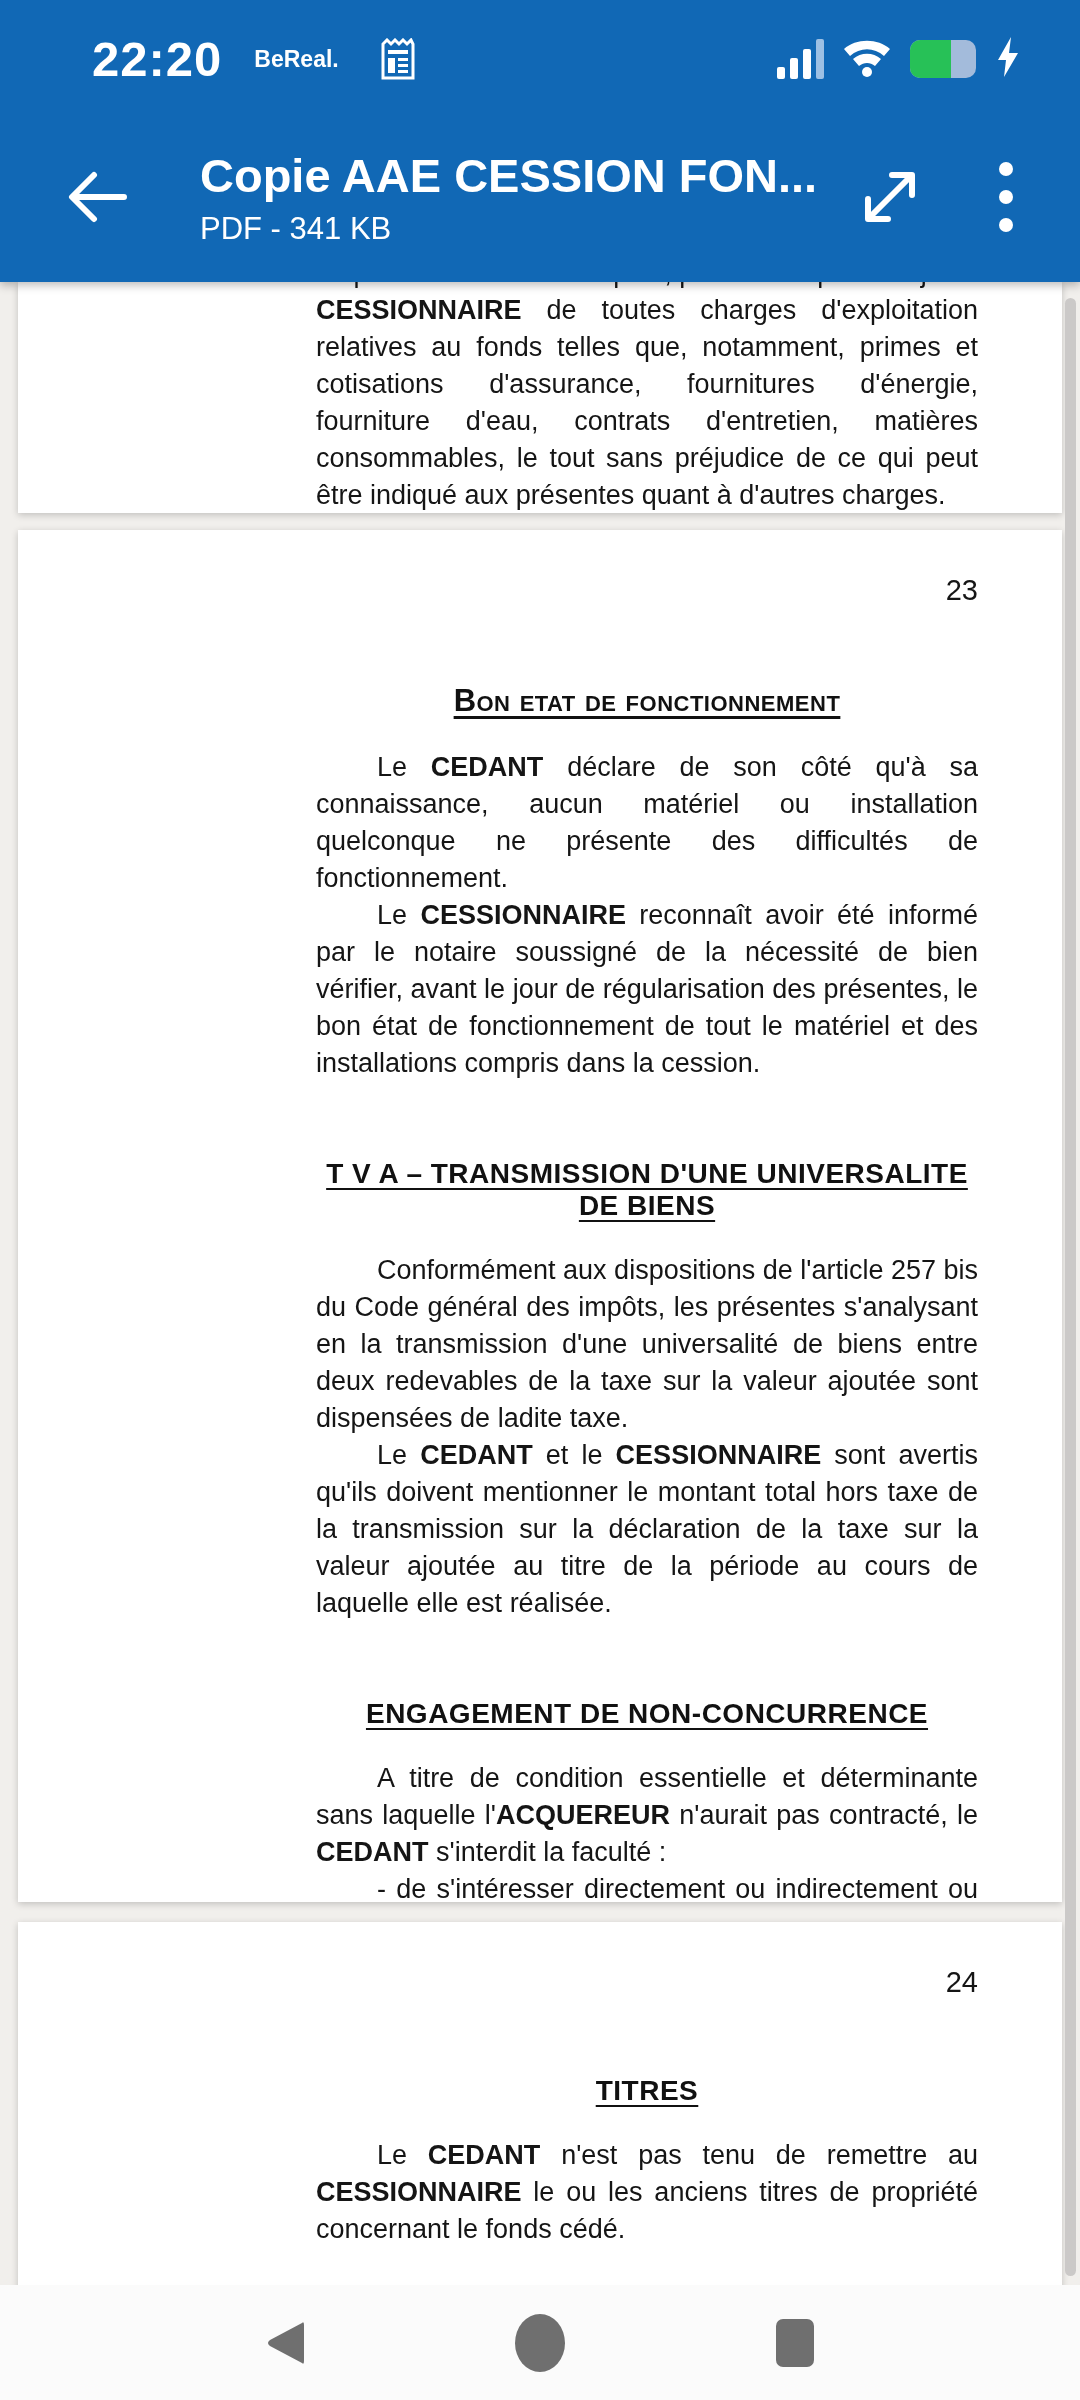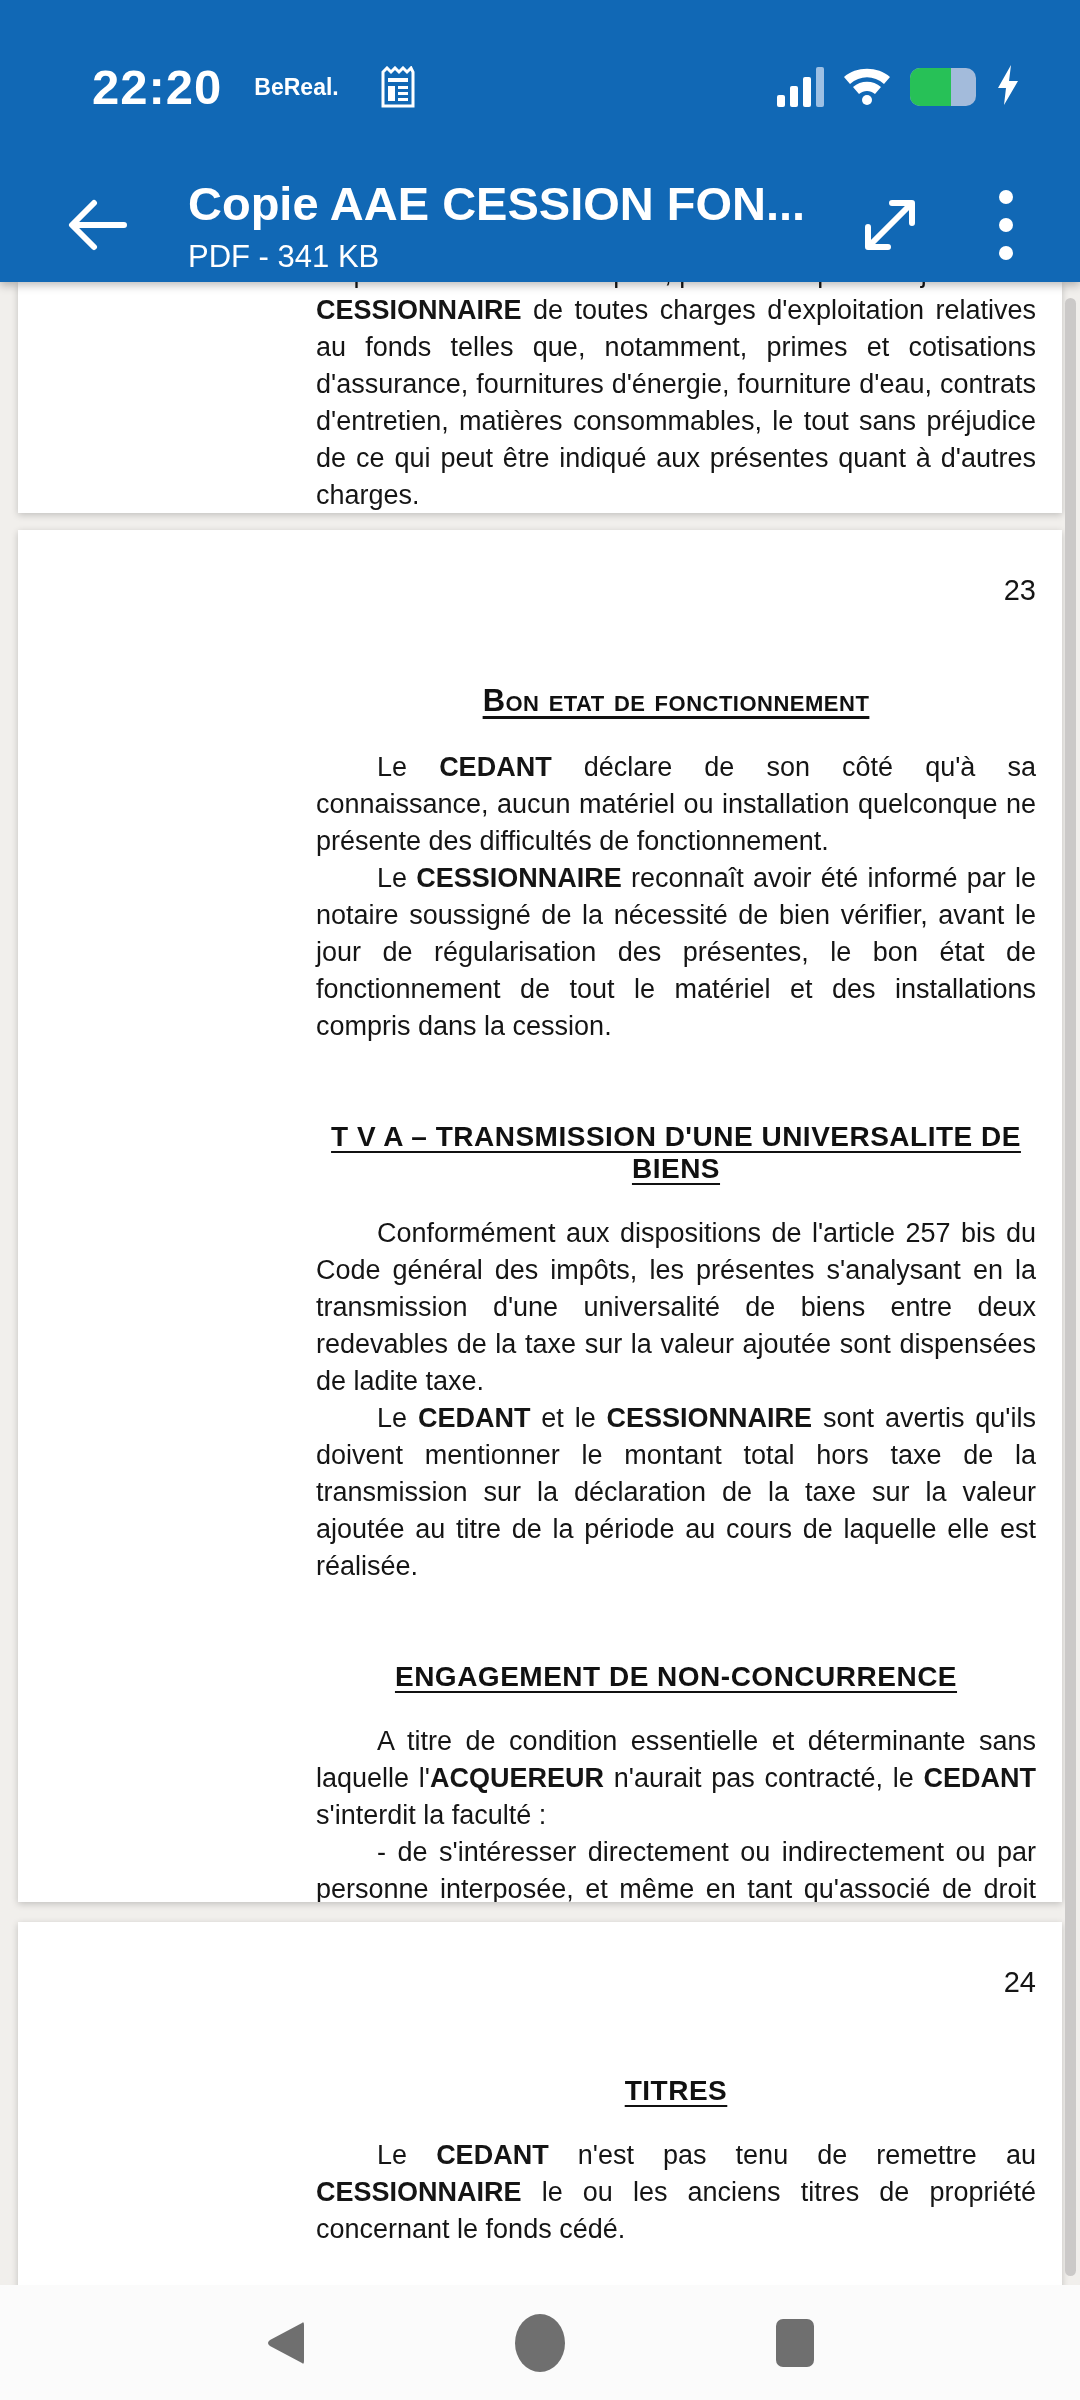"22:20" .status-bar { margin-top: 28px -> none }
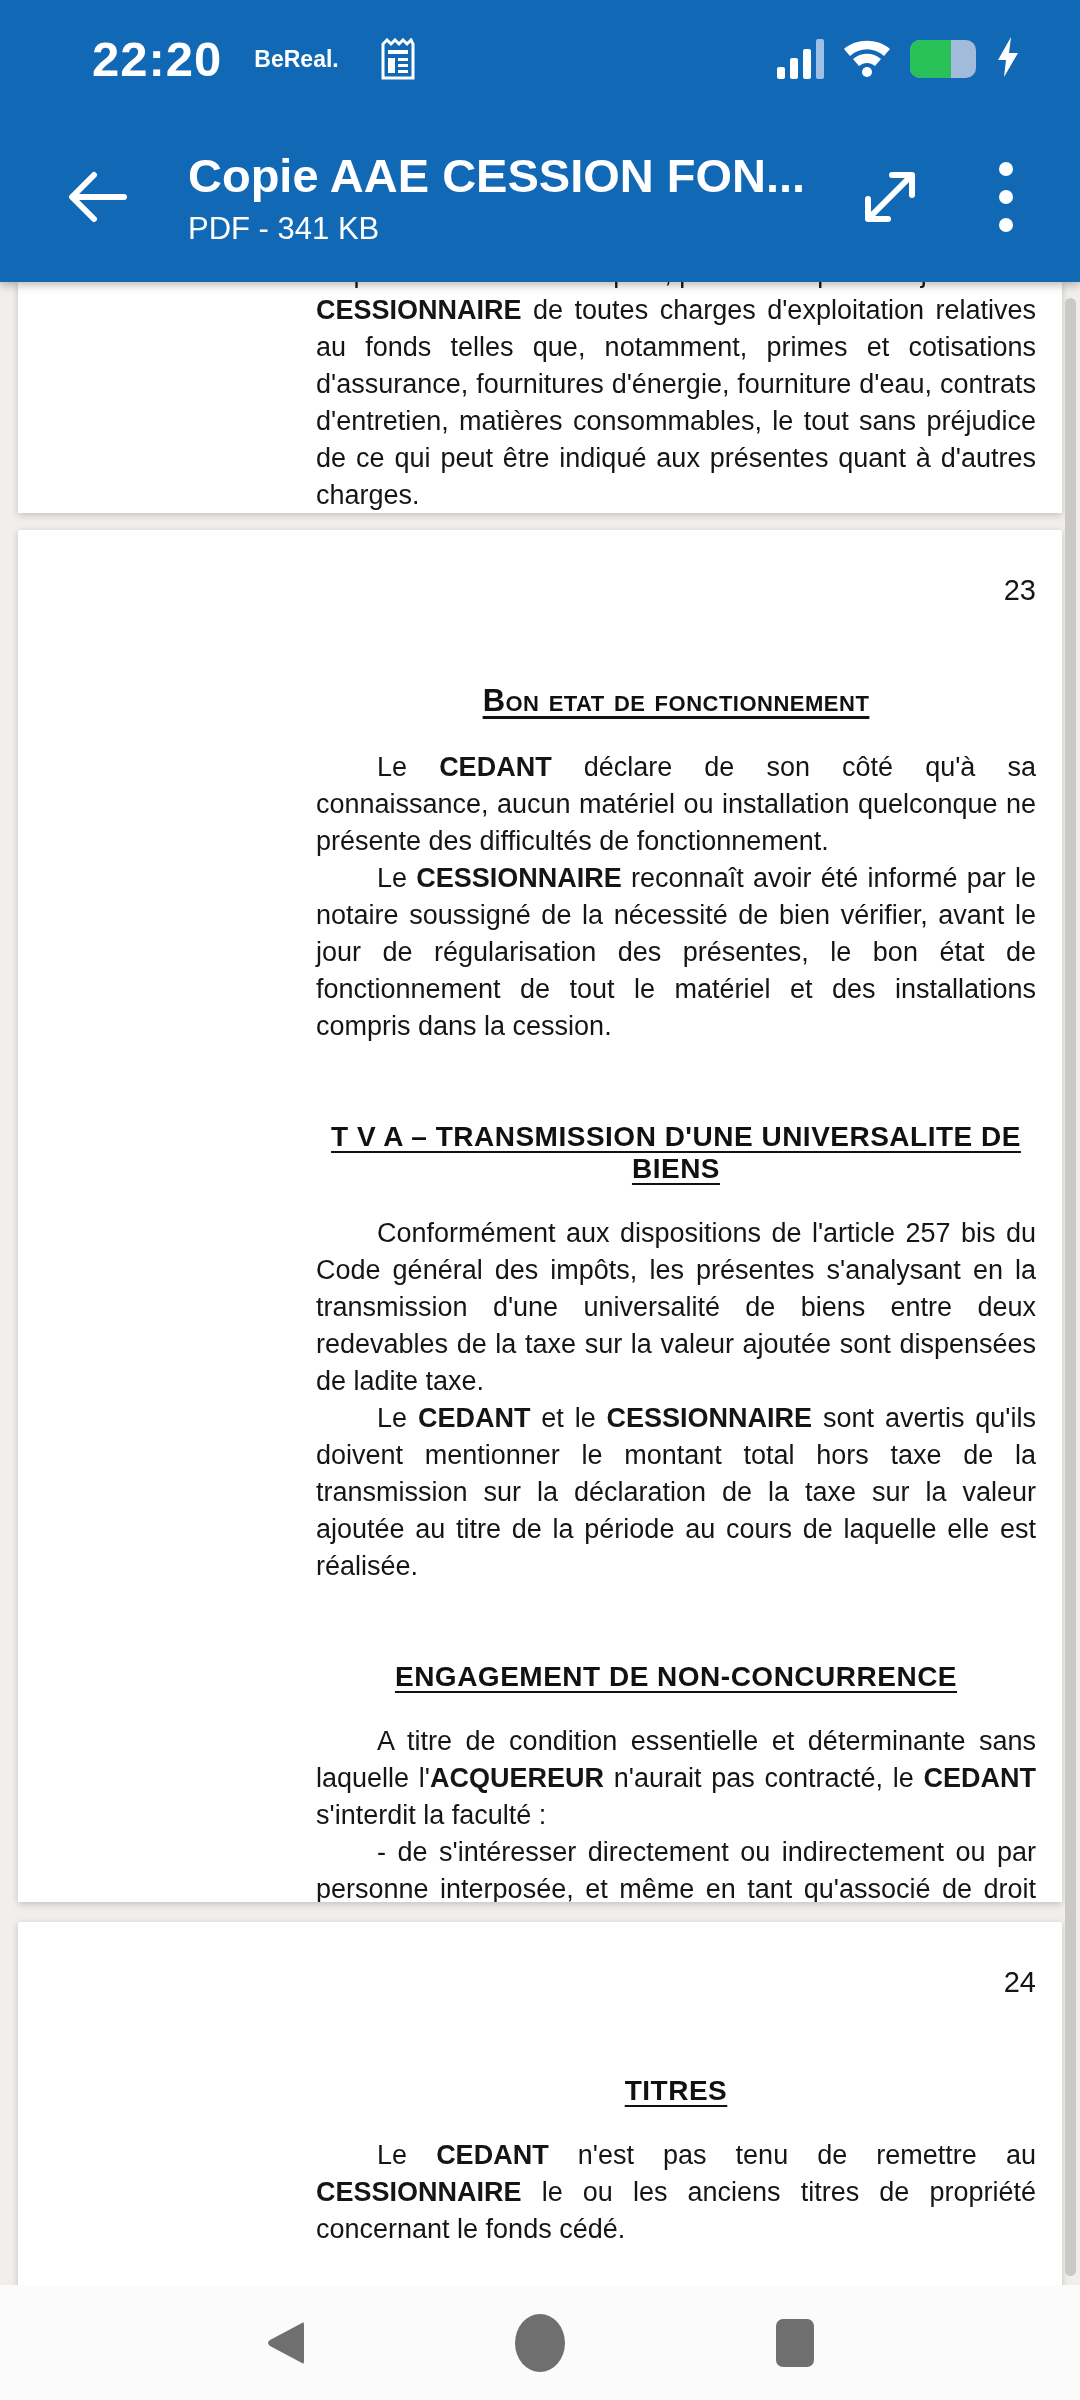"Copie AAE CESSION FON..." .titles { margin-left: 36px -> 48px }
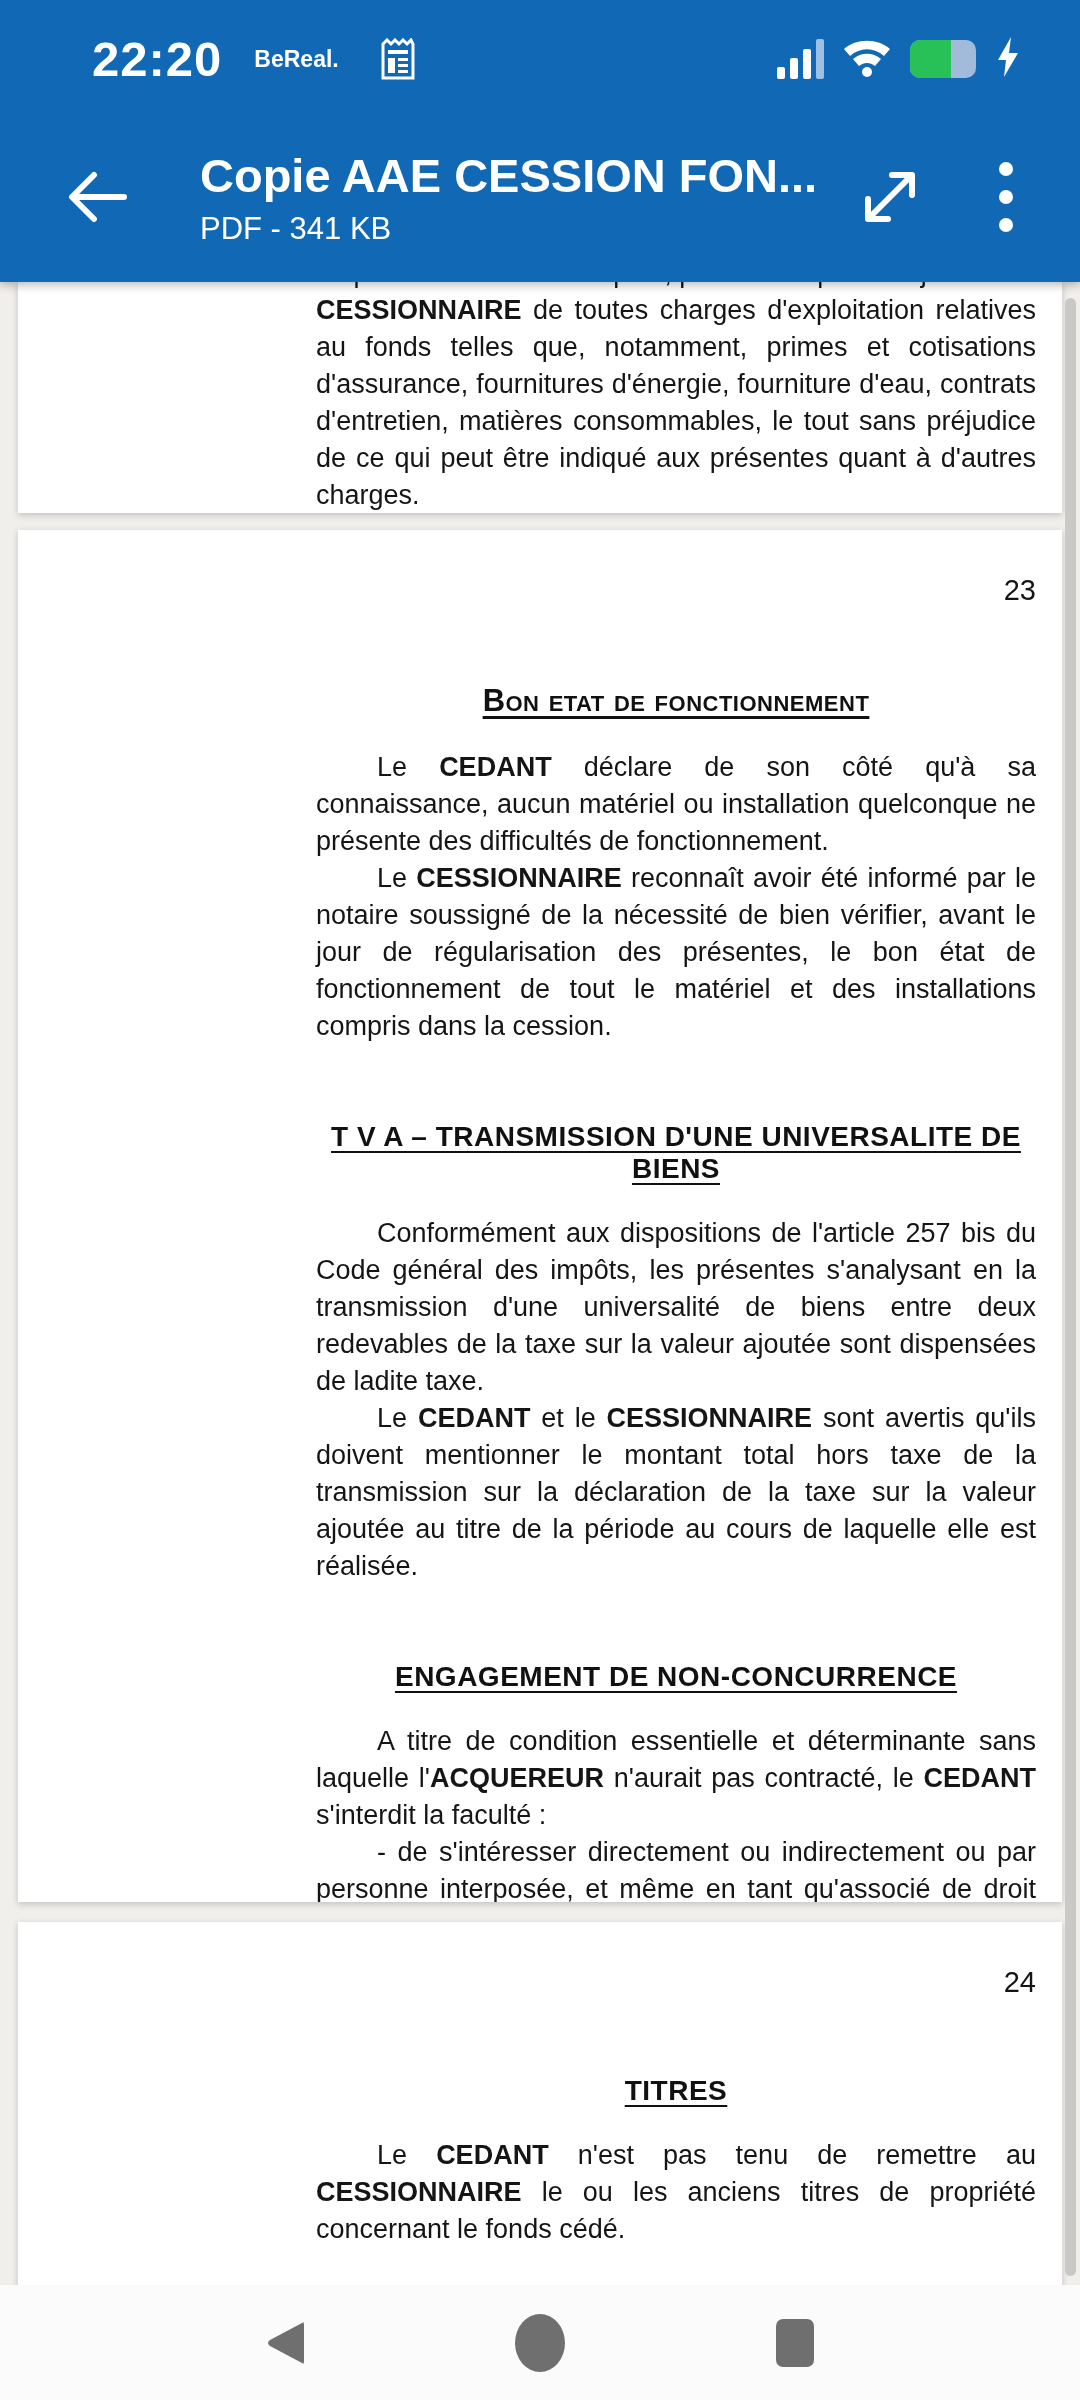"CESSIONNAIRE de toutes charges" .page-inner { padding: 0 26px 0 298px -> 0 84px 0 298px }
